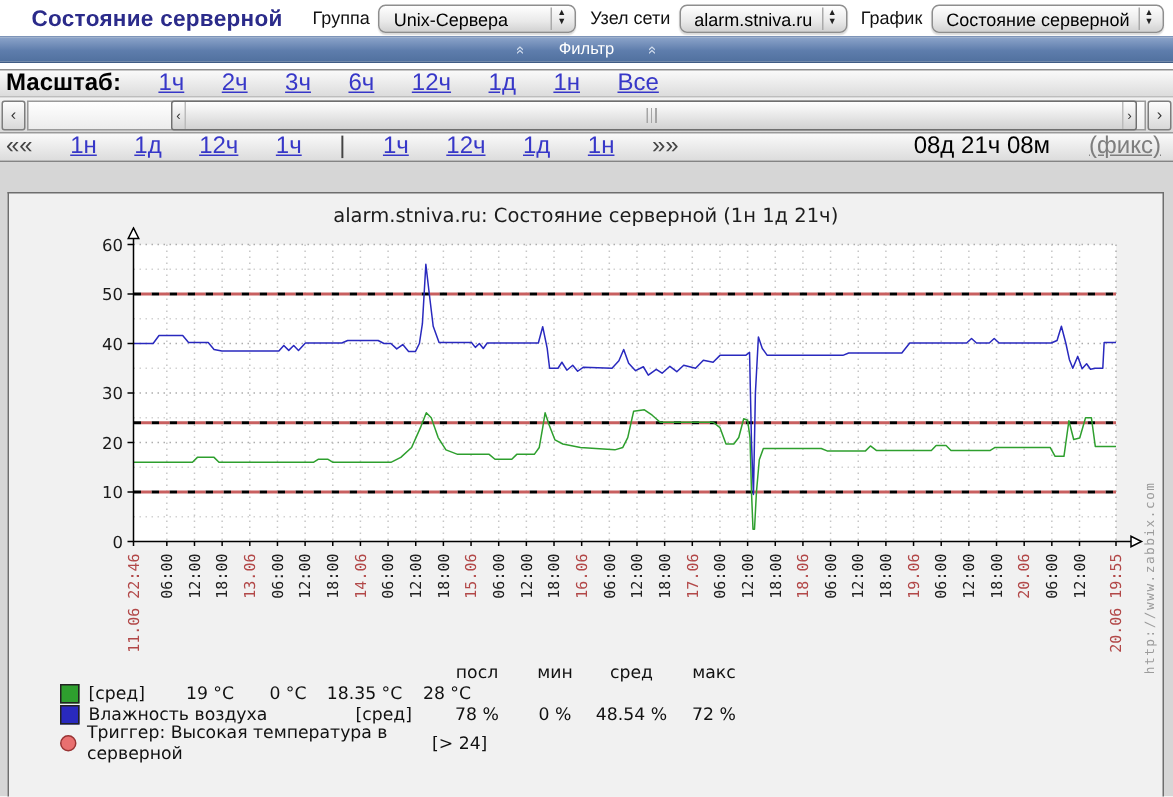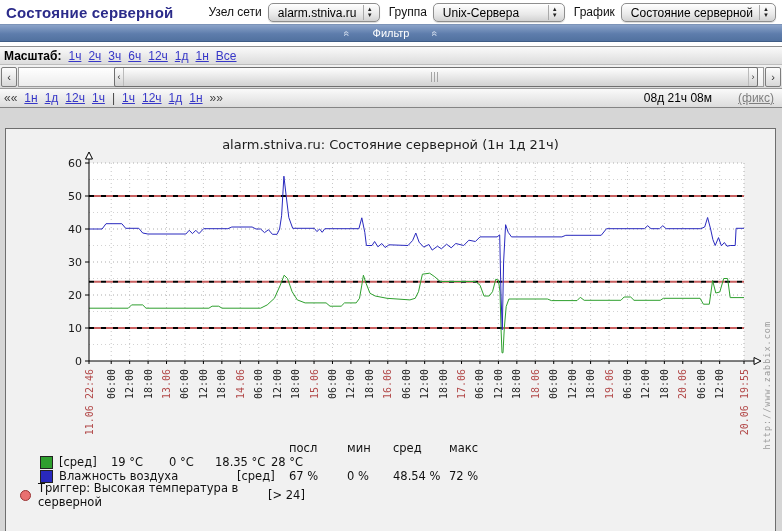"Состояние серверной" .hdr { padding: 0 6px 0 6px -> 0 6px 0 21px }
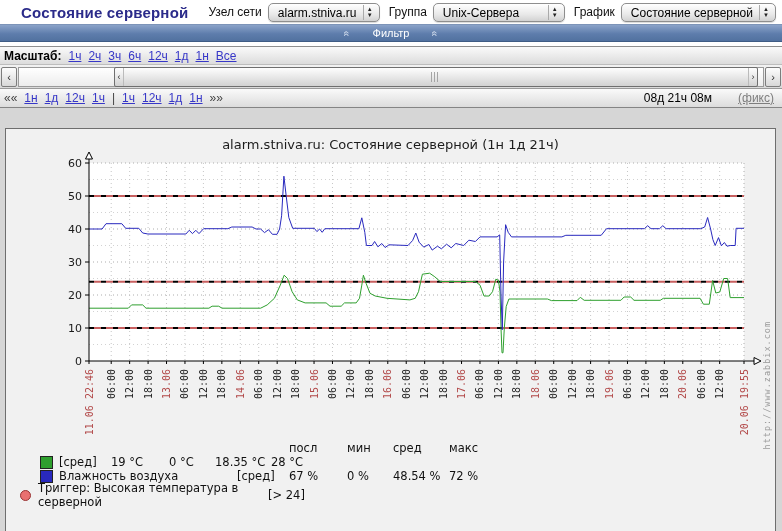"Узел сети" div.ctl { order: before "Группа" -> after "Группа" }
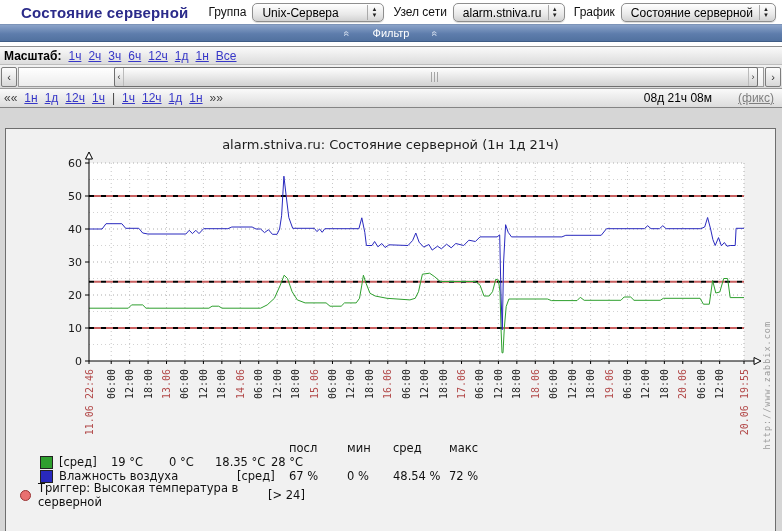"Масштаб:" .row { font-size: 12px -> 16px; gap: none -> 18px }
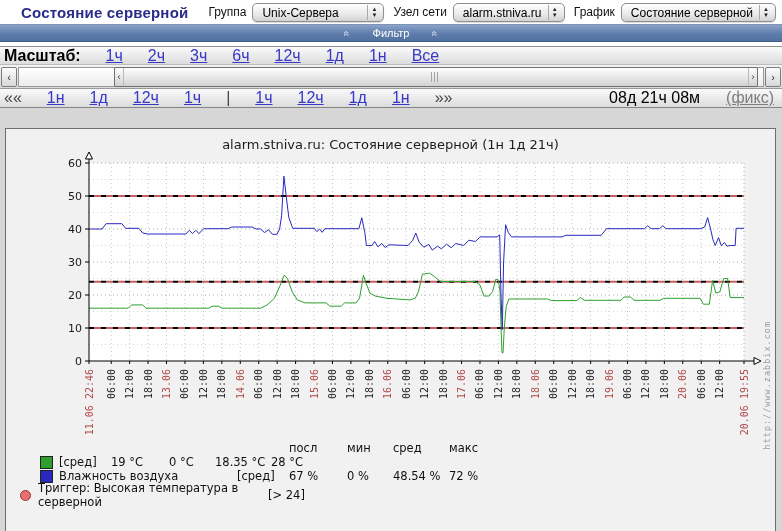"посл" .c { text-align: left -> center }
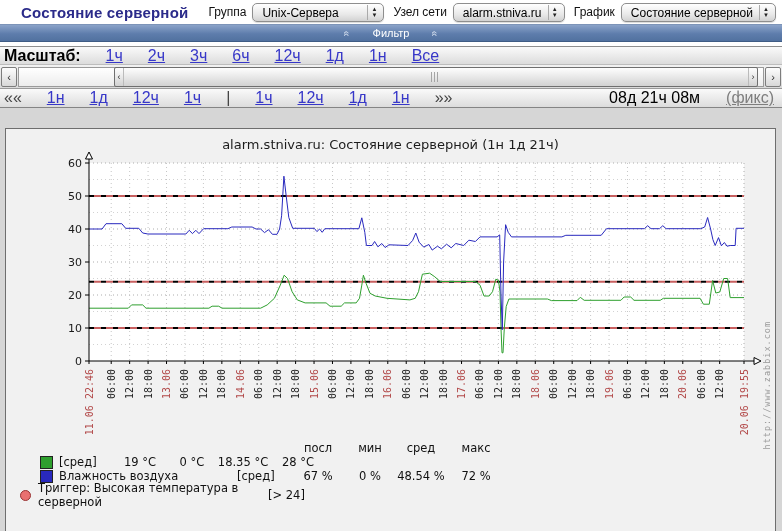"67 %" div.c { text: 67 -> 78 }
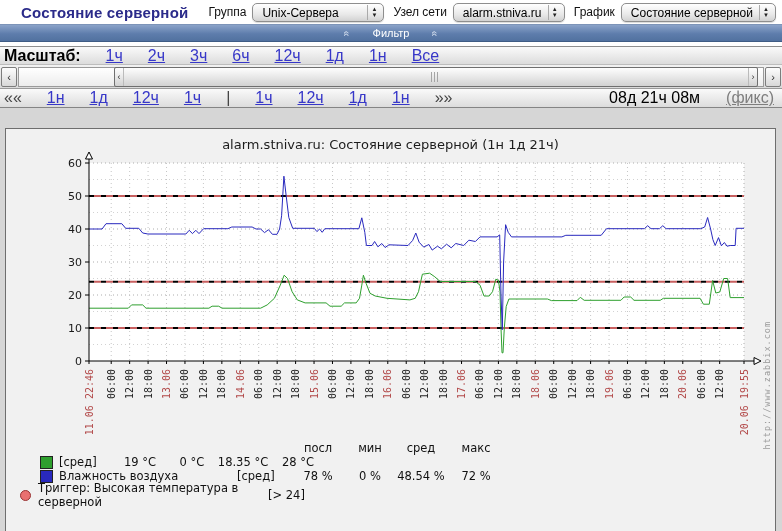"Триггер: Высокая температура в серверной" .trow { padding-left: 14px -> 34px }
